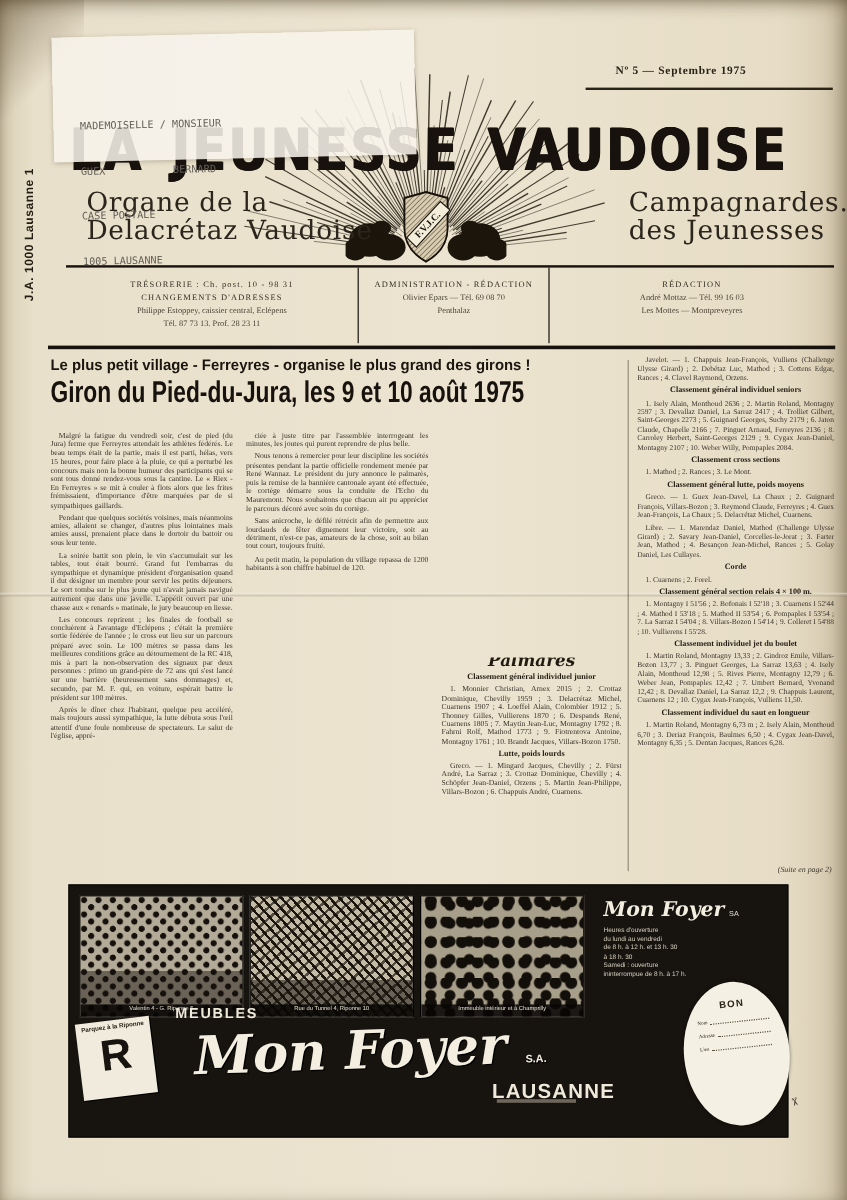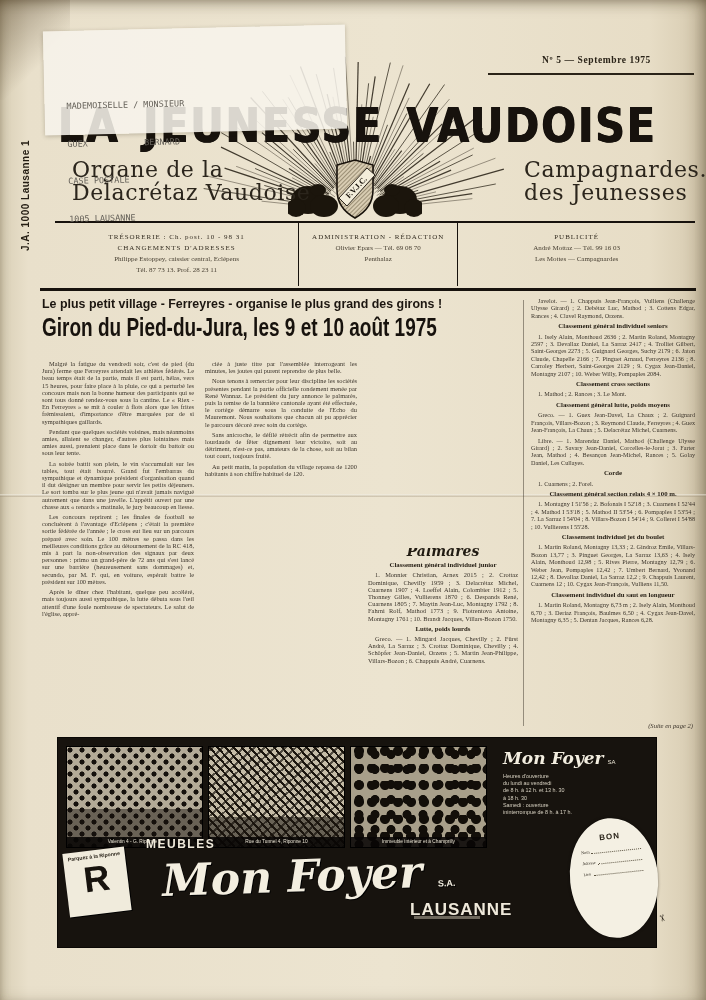"Nº 5 — Septembre 1975" .issue { left: 542px -> 513px }
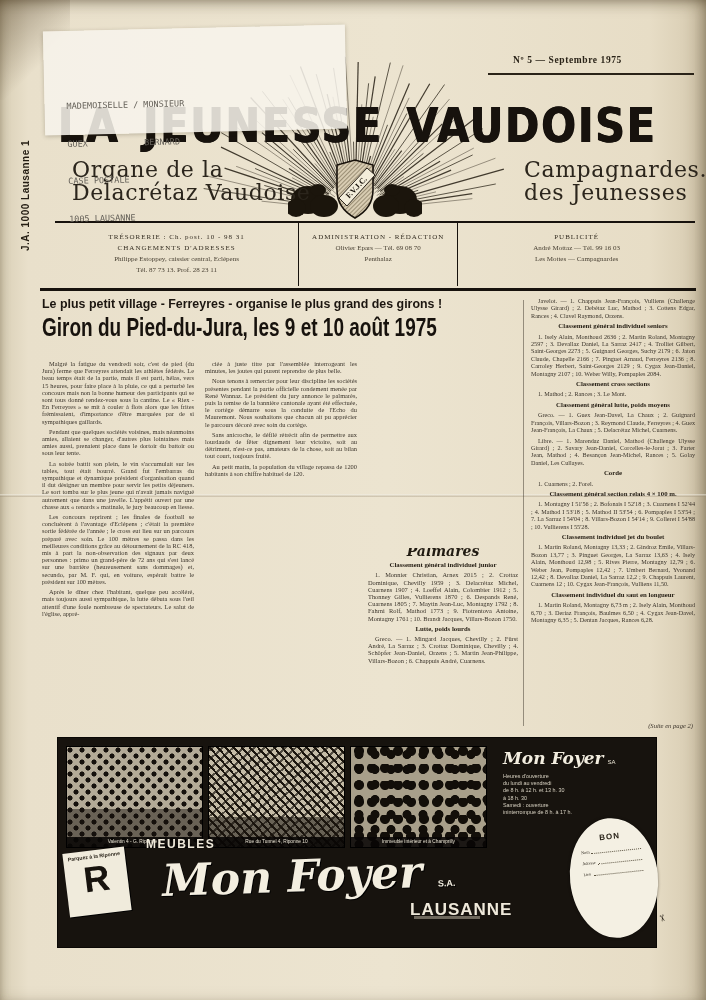"PUBLICITÉ" div.hd { text: PUBLICITÉ -> RÉDACTION }
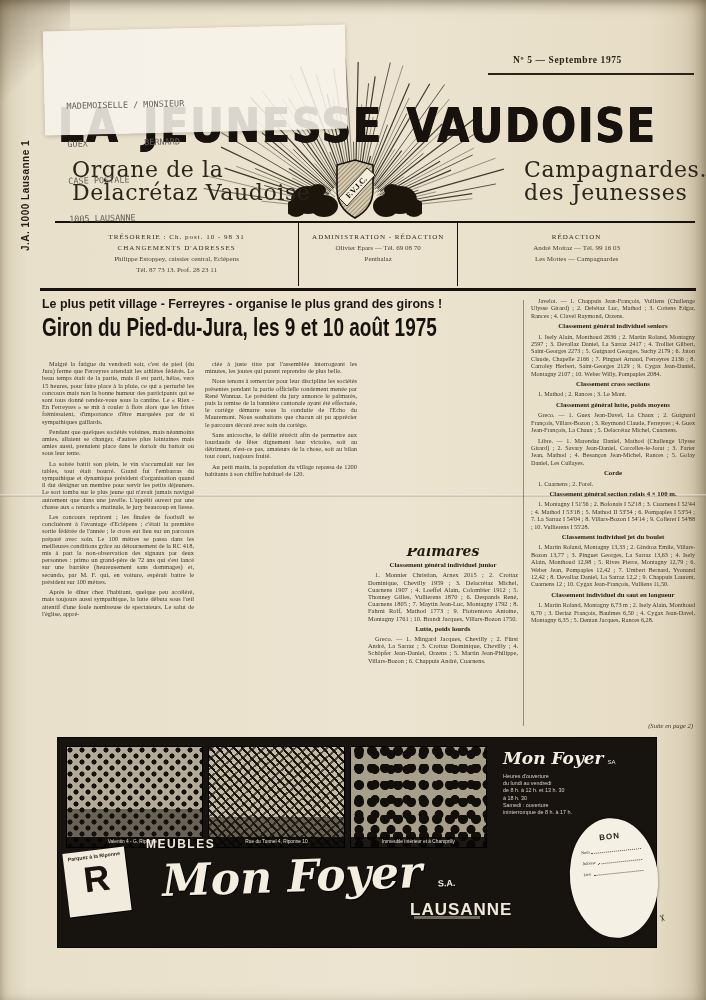"Les Mottes — Campagnardes" div { text: Campagnardes -> Montpreveyres }
